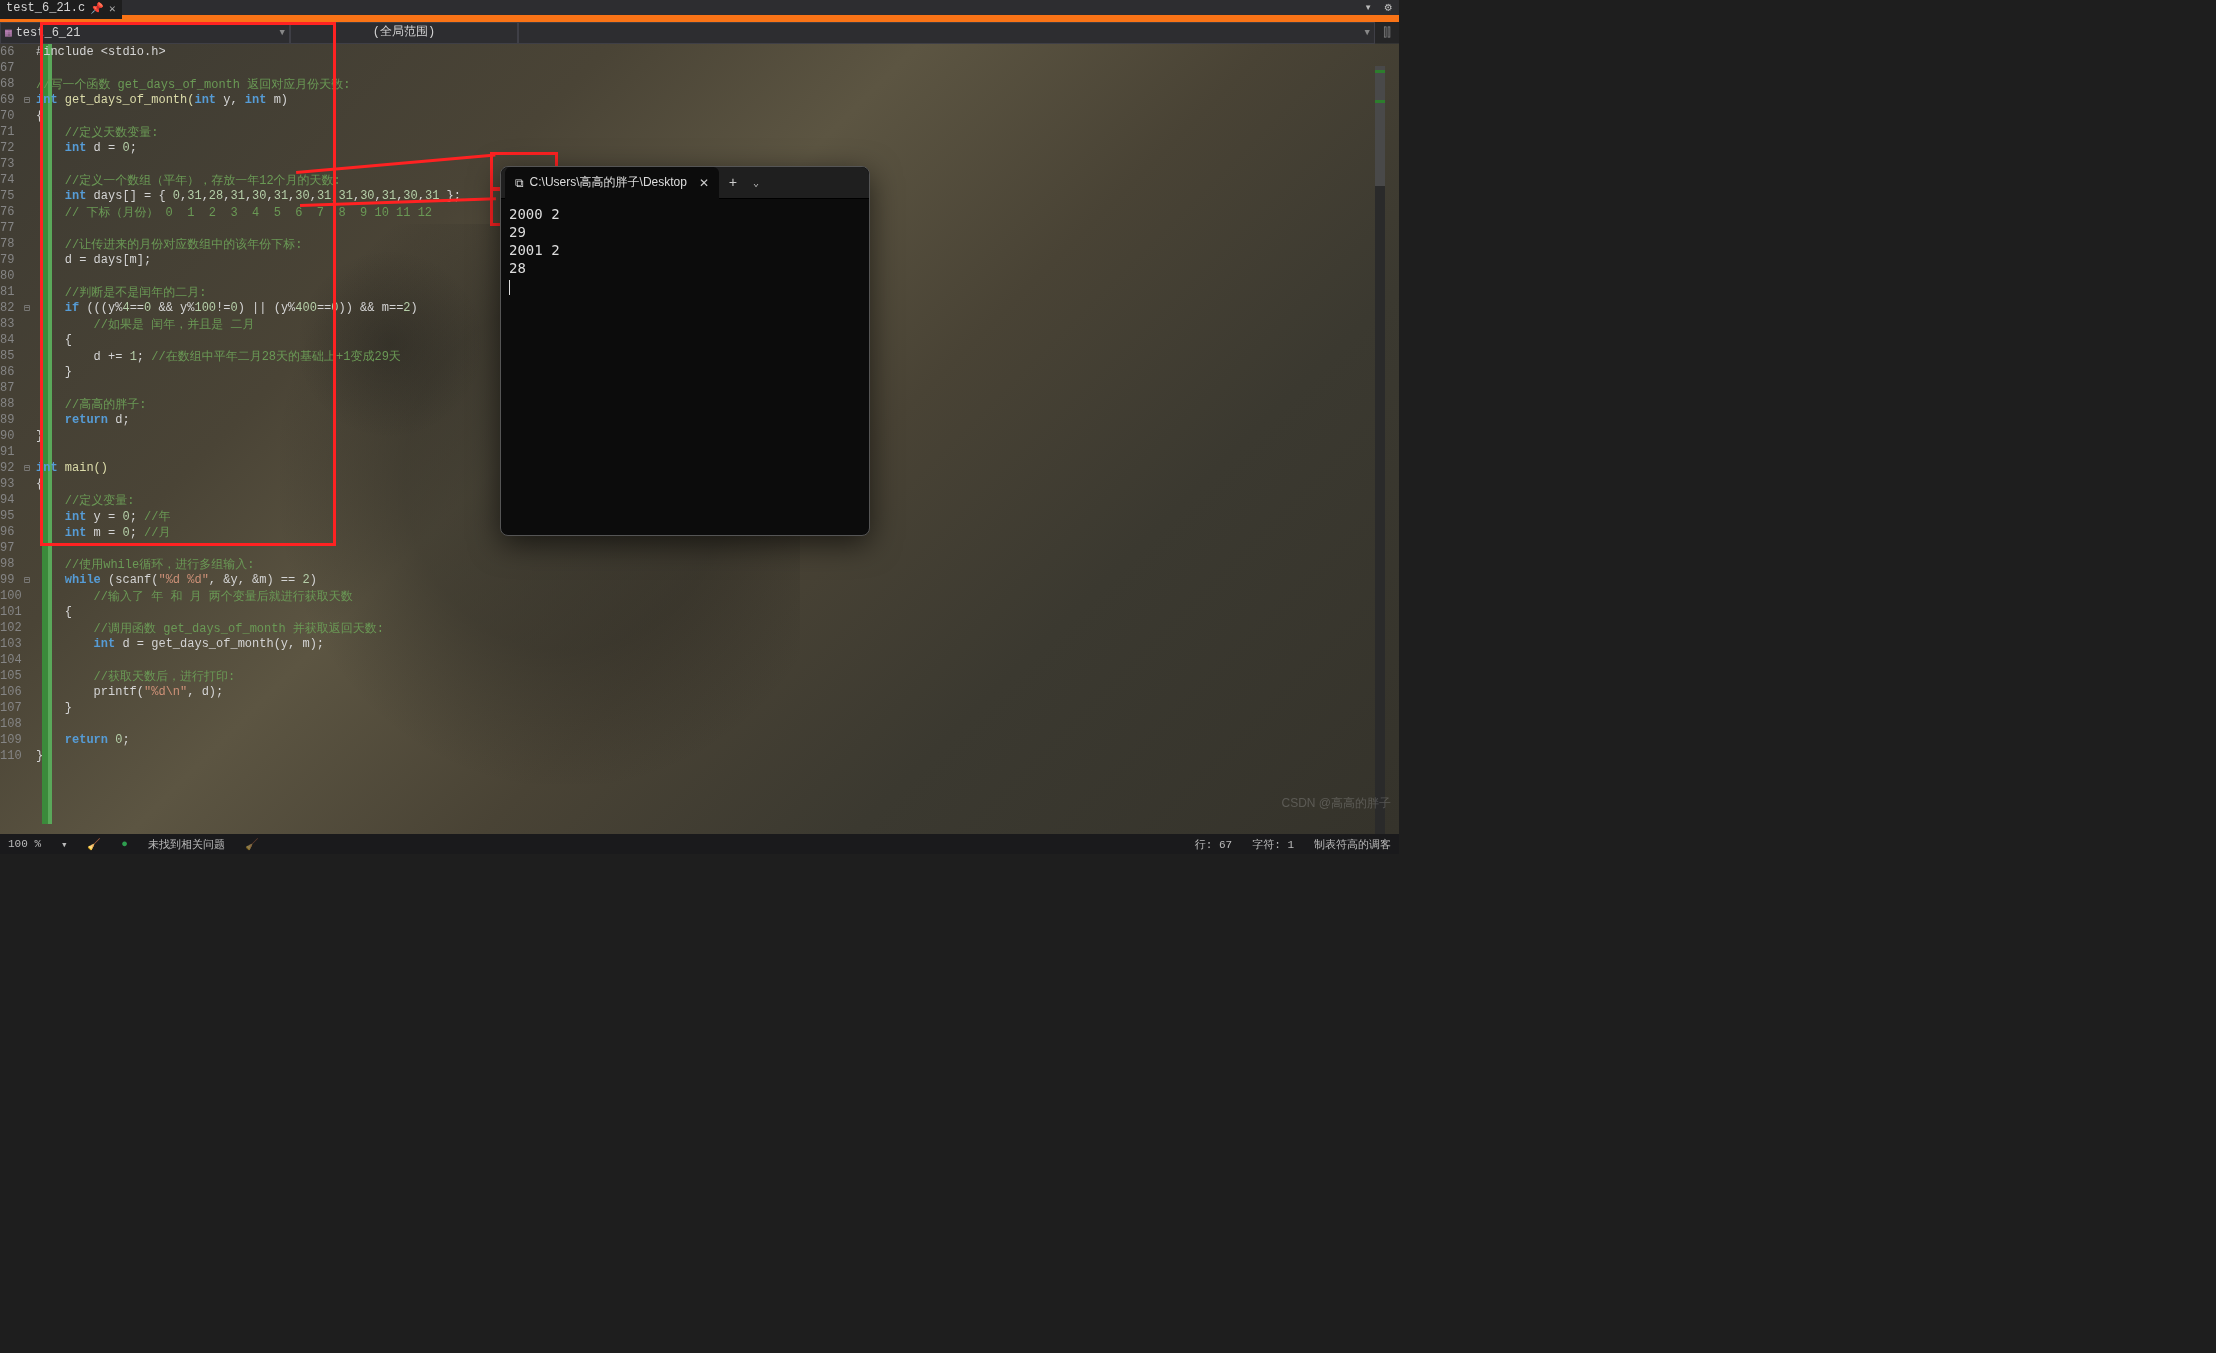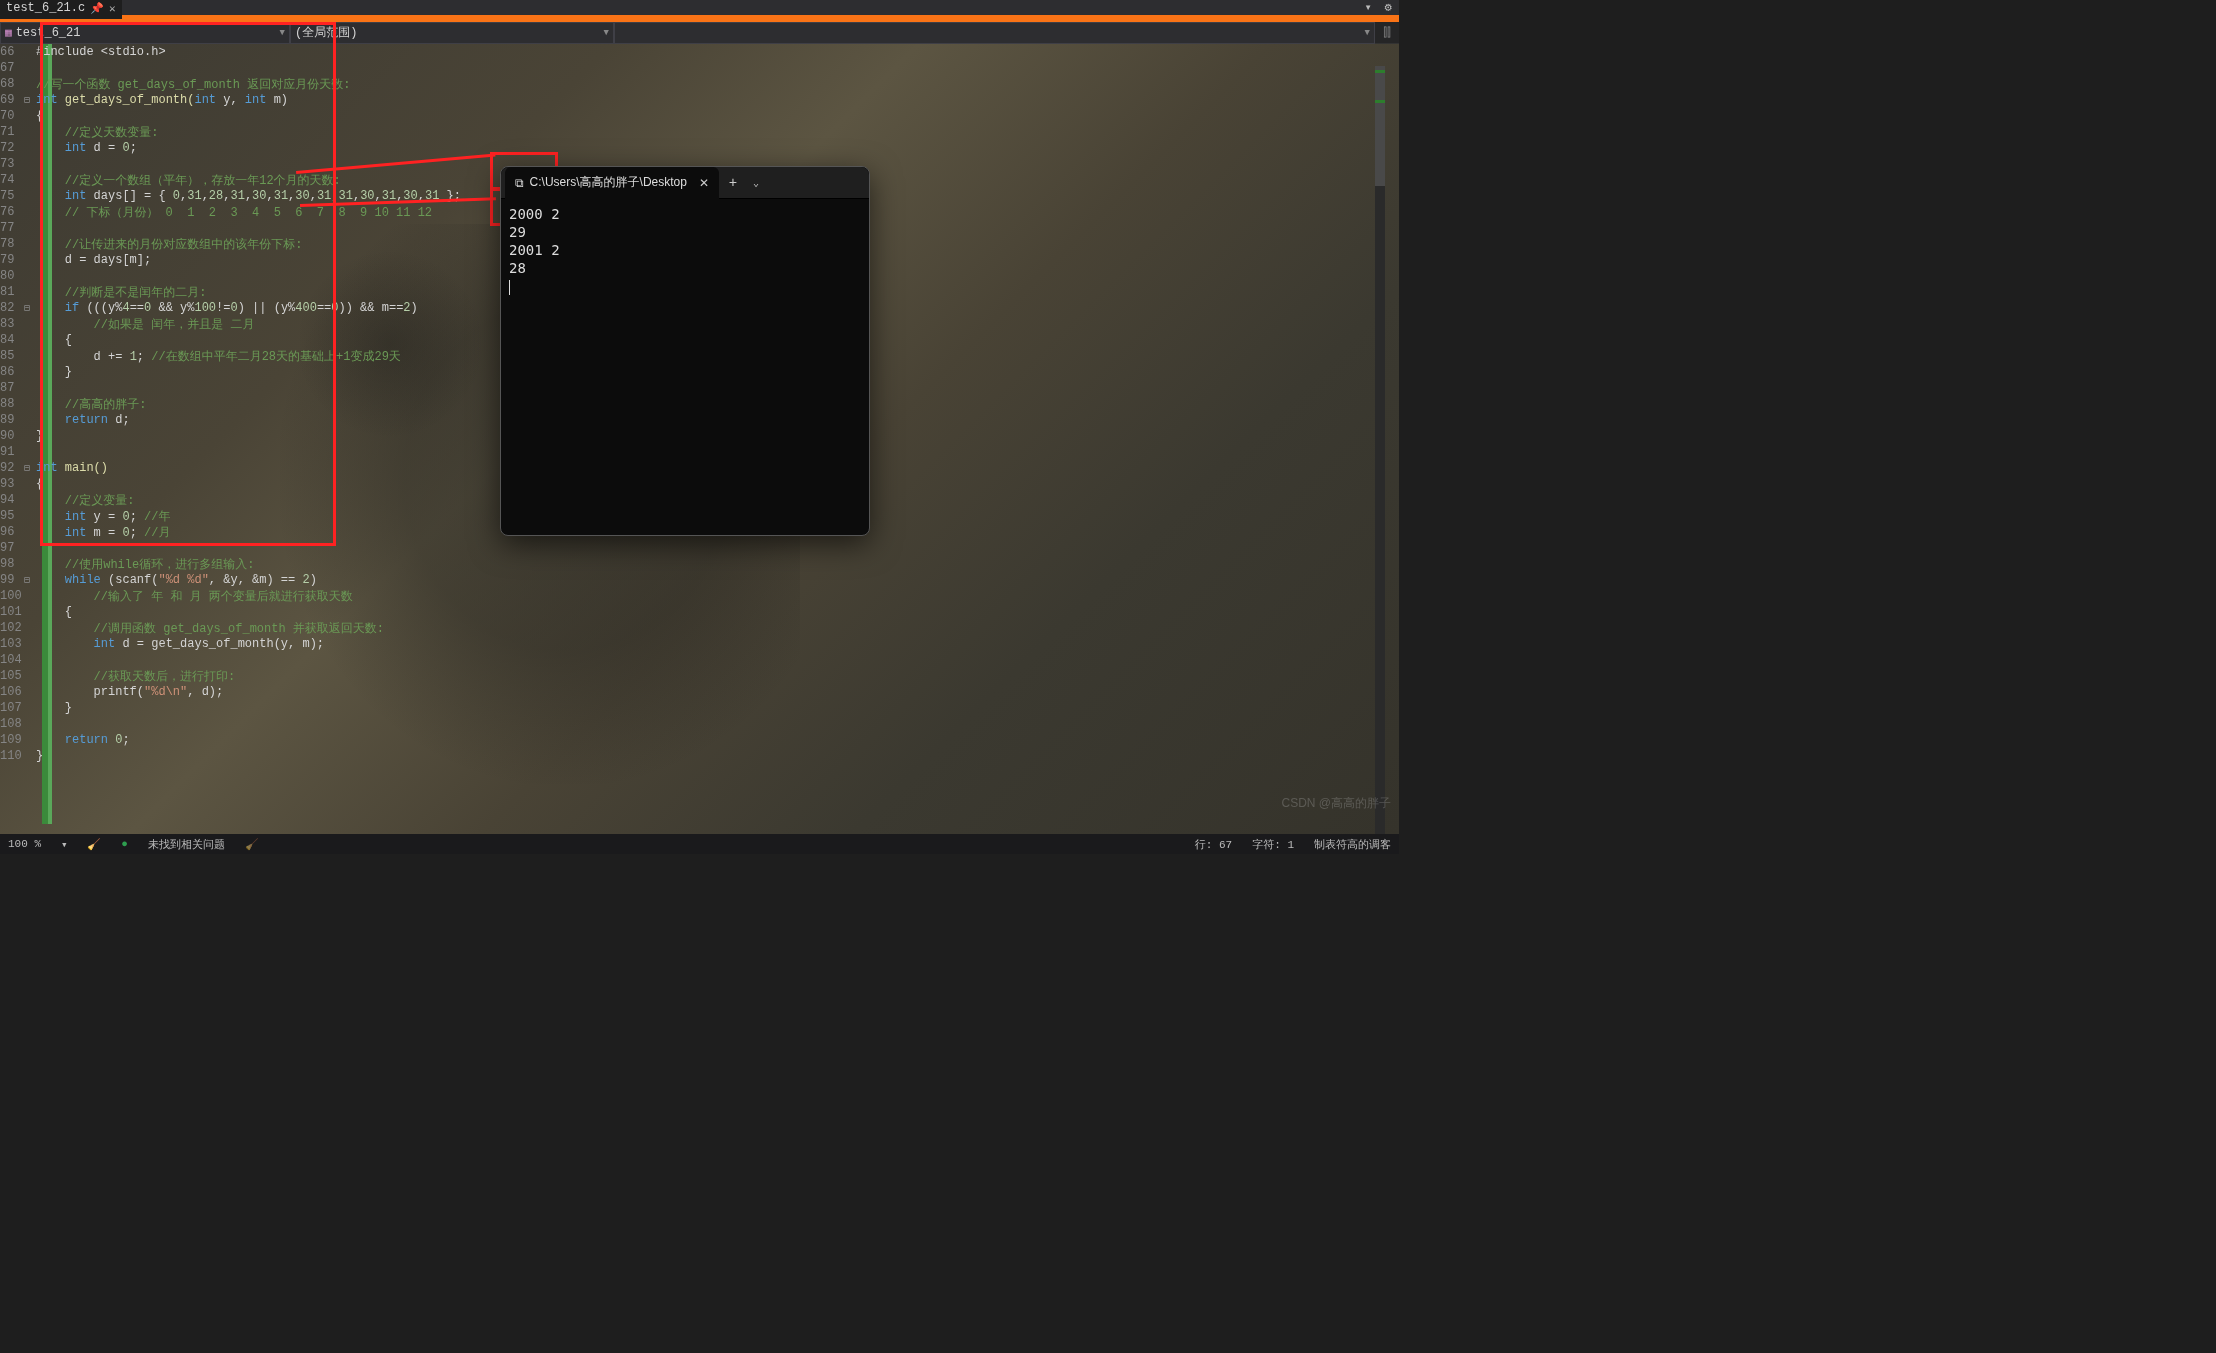"(全局范围)" .crumbrow .crumb.scope { flex-direction: none -> column; width: 324px -> 228px }
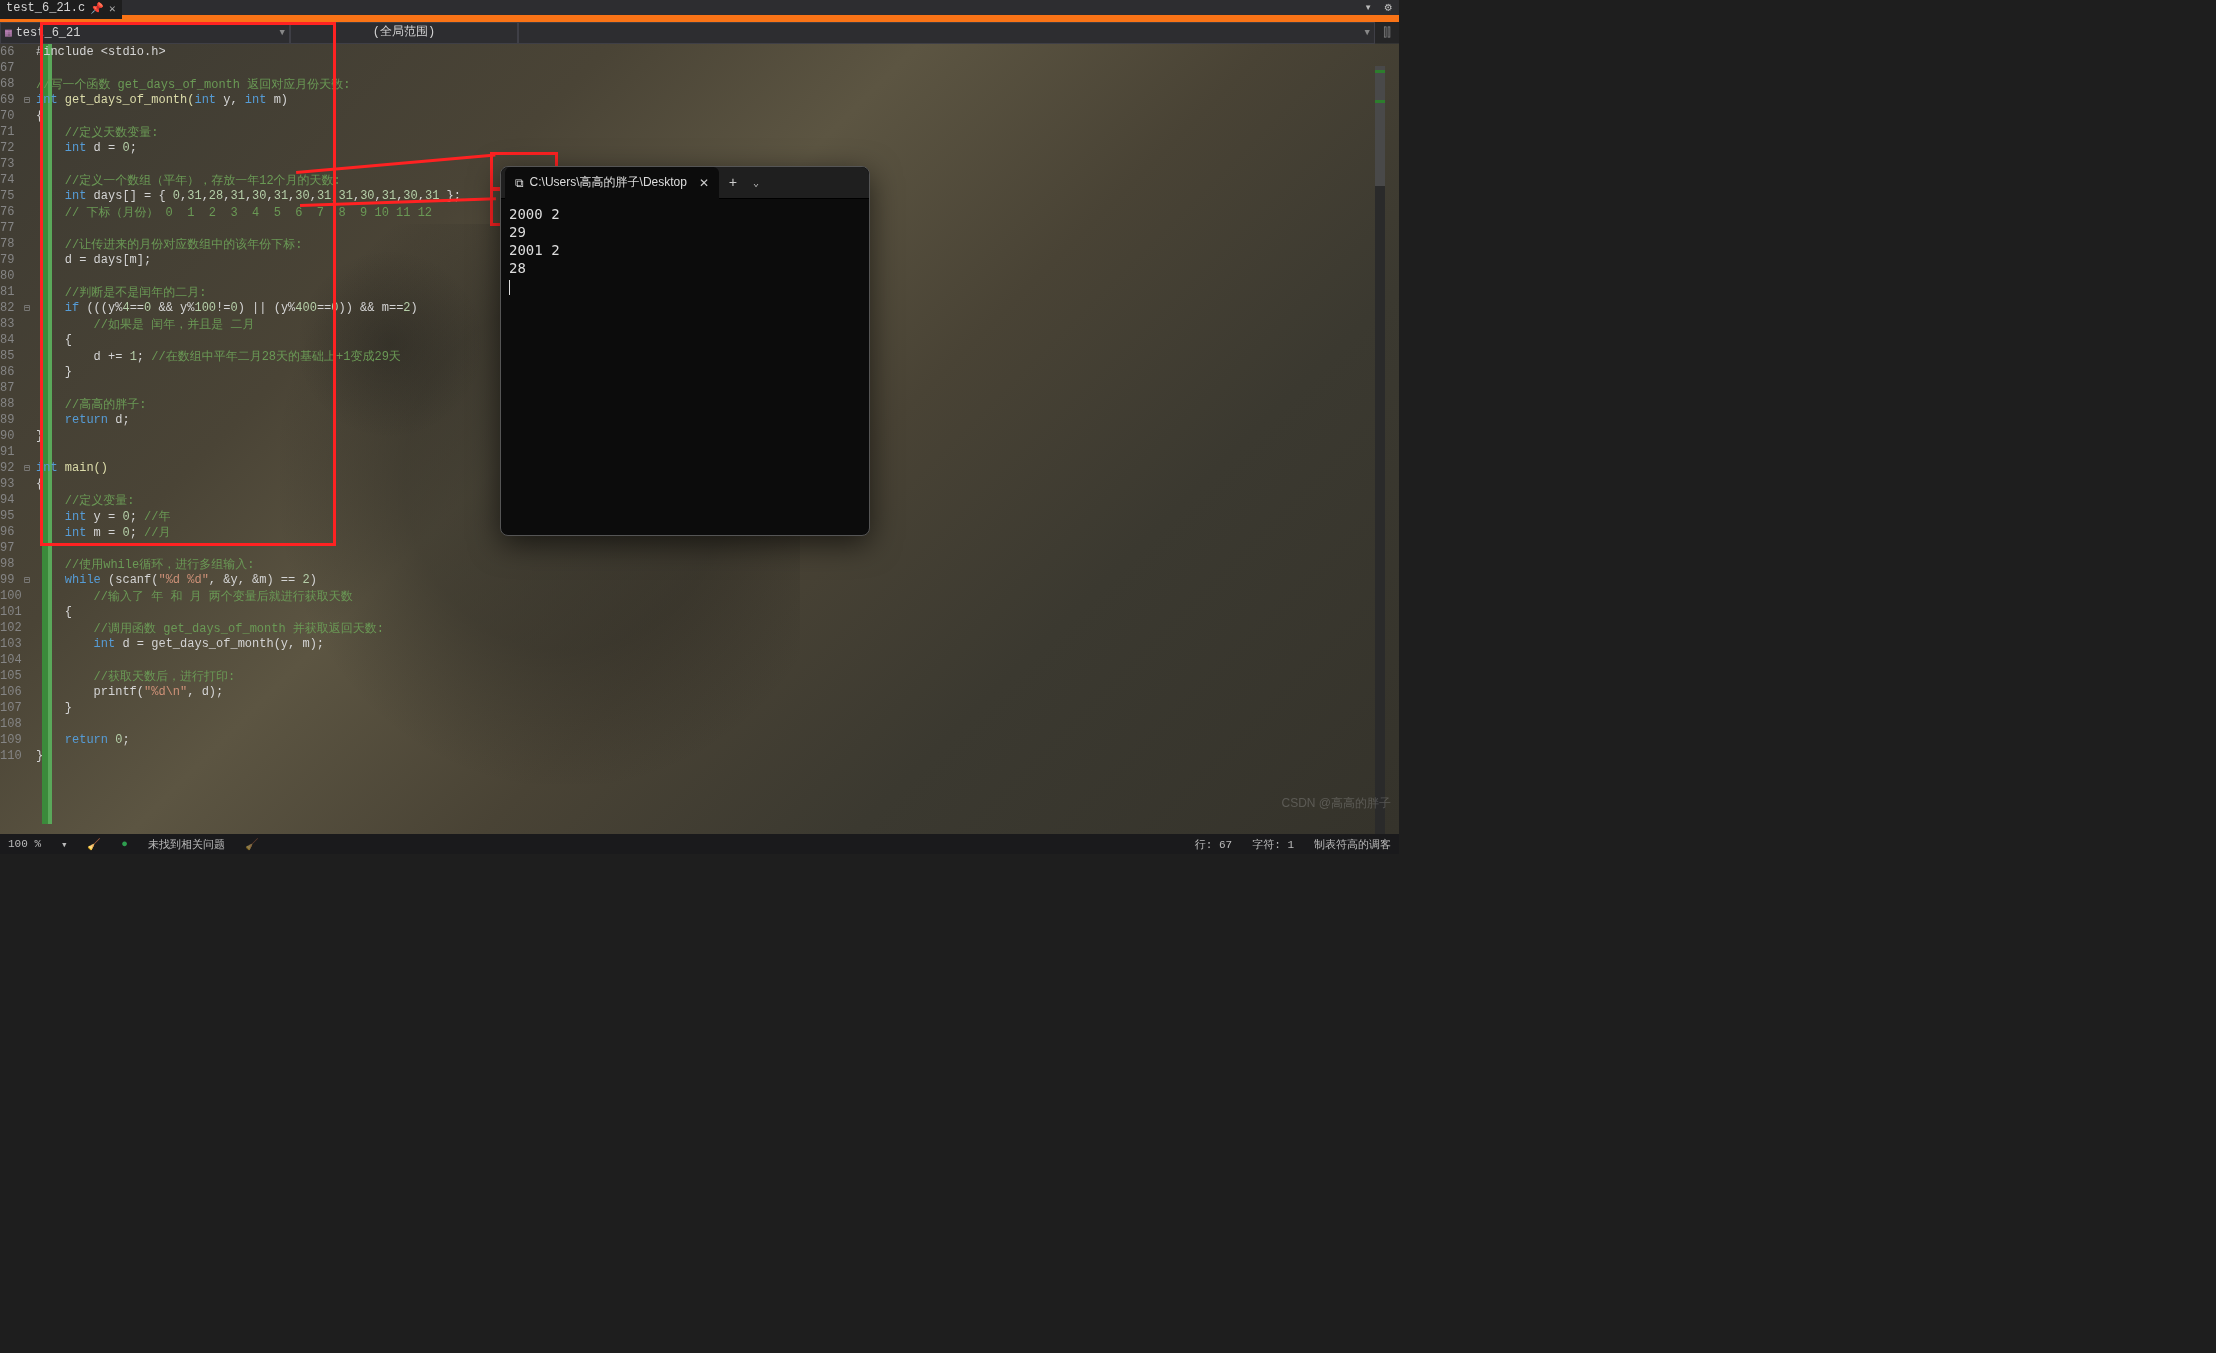"int" .k { font-weight: none -> bold }
